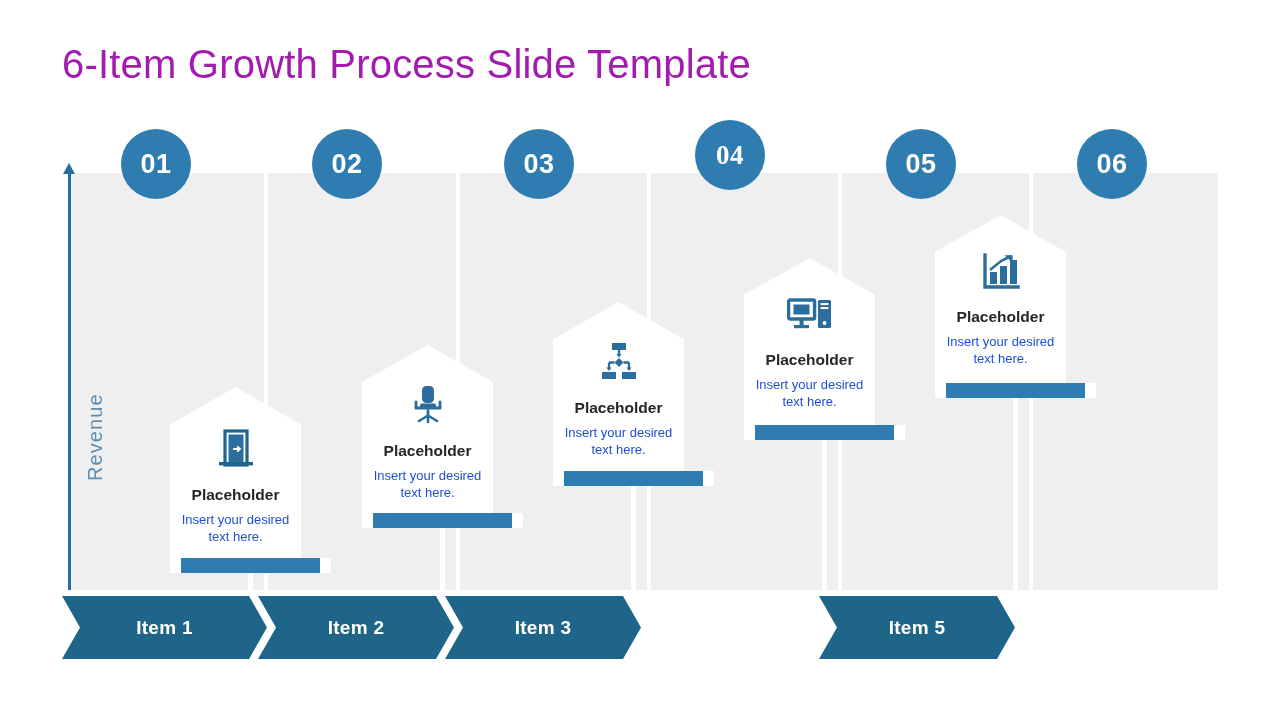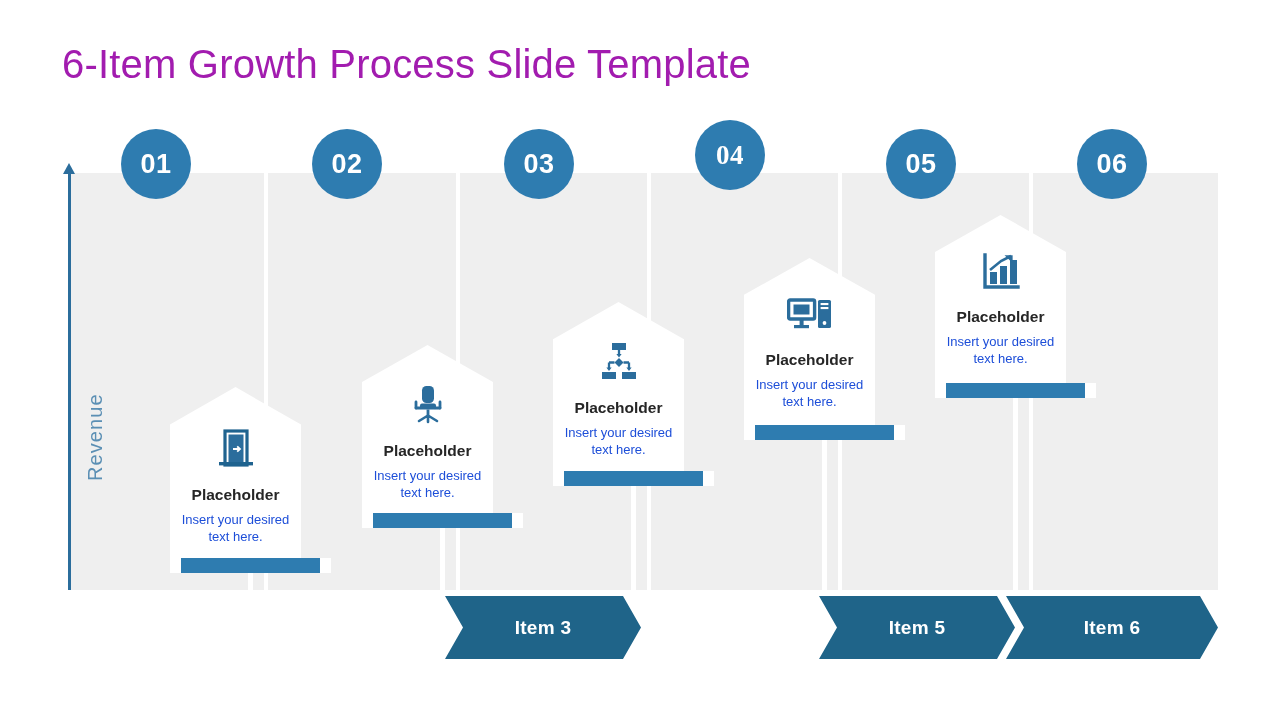"Item 1" div.chev { html: none -> <div> <span>Item 1</span> </div> }
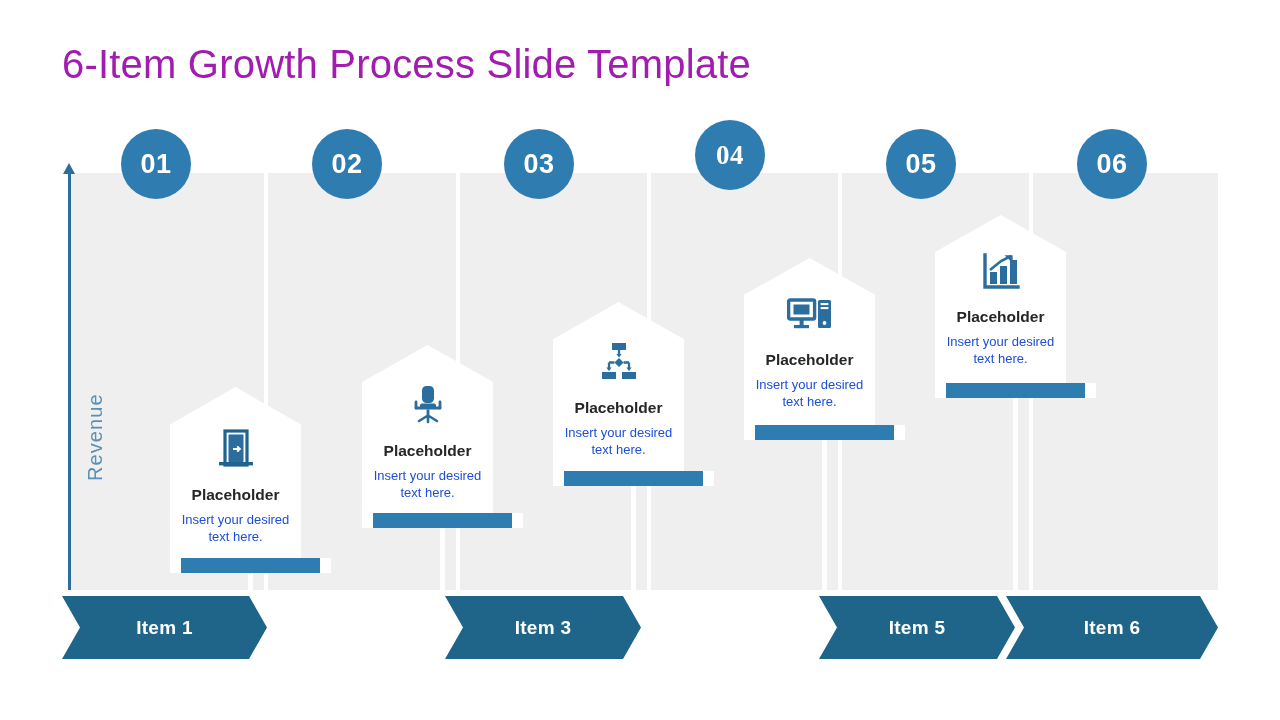"Item 2" div.chev { html: none -> <div> <span>Item 2</span> </div> }
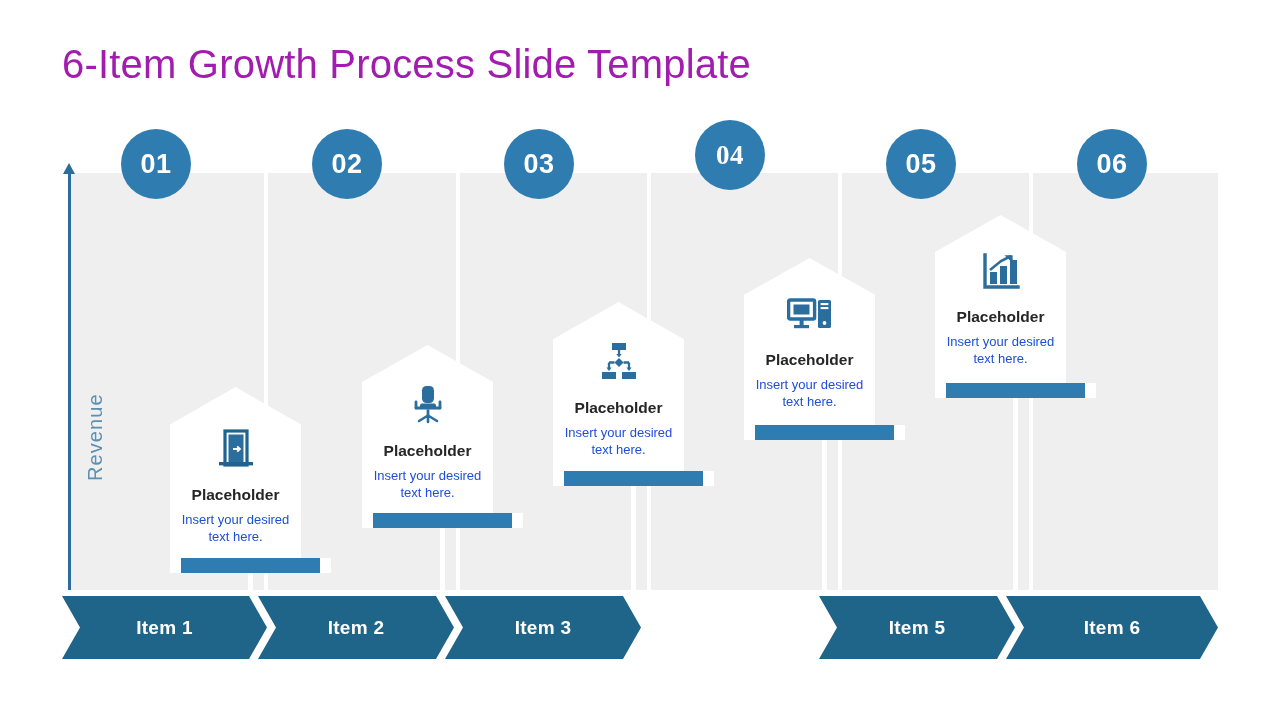"Item 6" div.chev { html: <div> <span>Item 6</span> </div> -> none }
